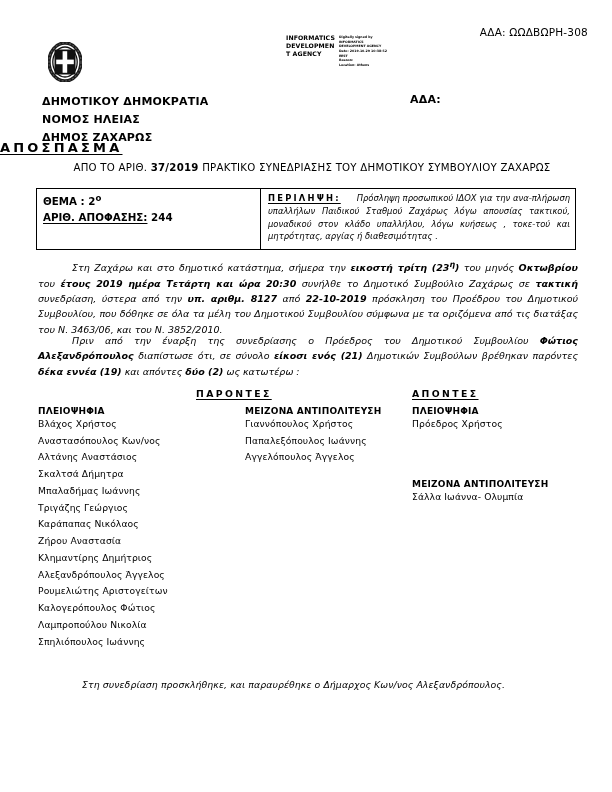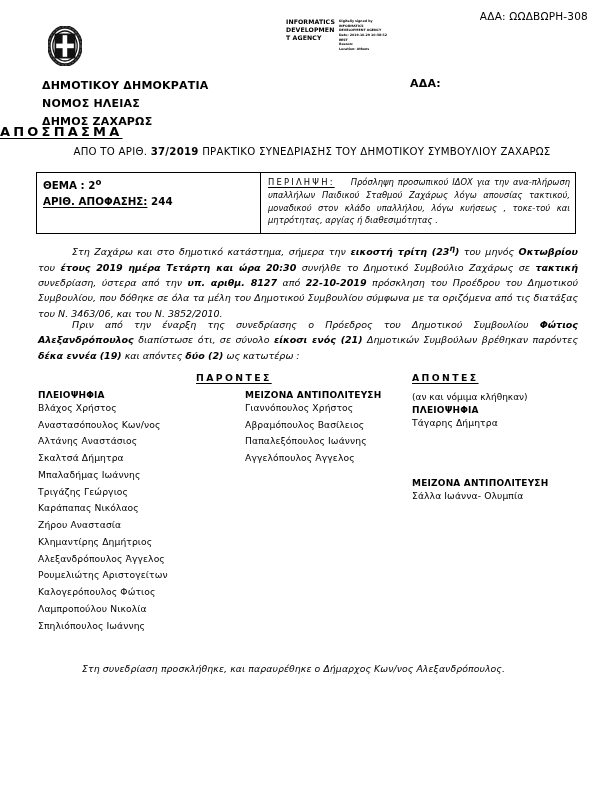"ΑΔΑ: ΩΩΔΒΩΡΗ-308" .page { top: 0 -> 16px }
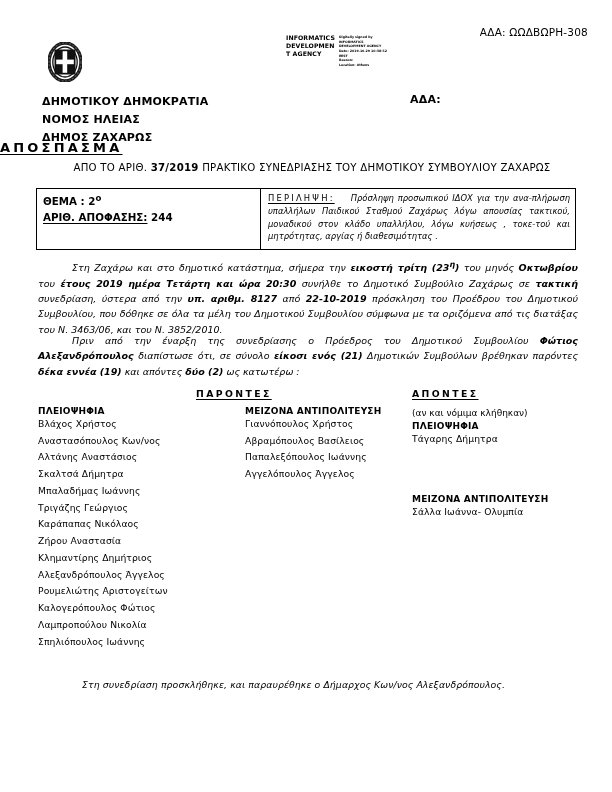"ΠΕΡΙΛΗΨΗ:" .summary-cell .sum-label { font-weight: normal -> bold }
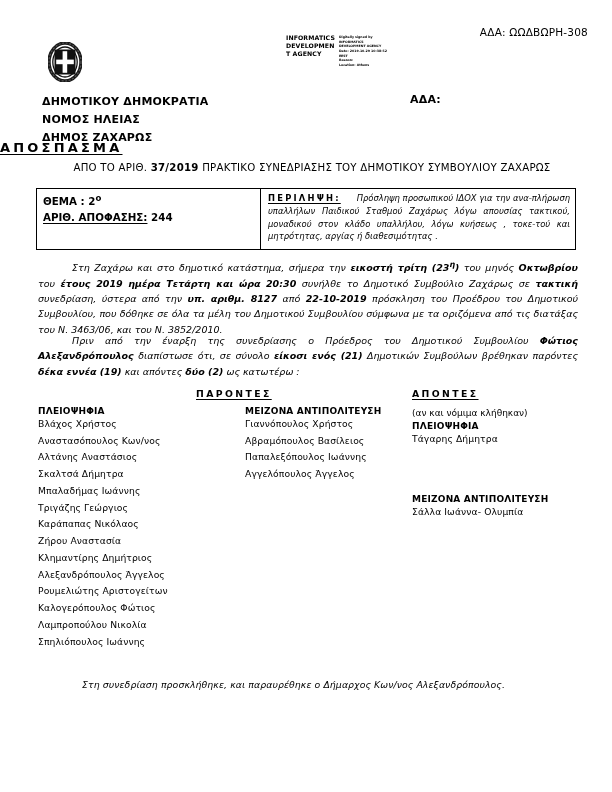"(αν και νόμιμα κλήθηκαν)" div.absent-note { html: <div>(αν και νόμιμα κλήθηκαν)</div> -> none }
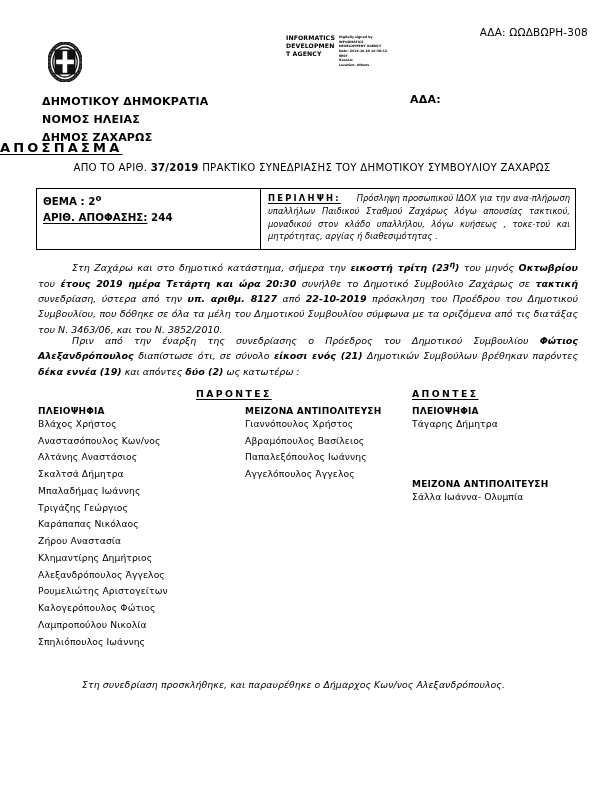"Τάγαρης Δήμητρα" div { text: Τάγαρης Δήμητρα -> Πρόεδρος Χρήστος }
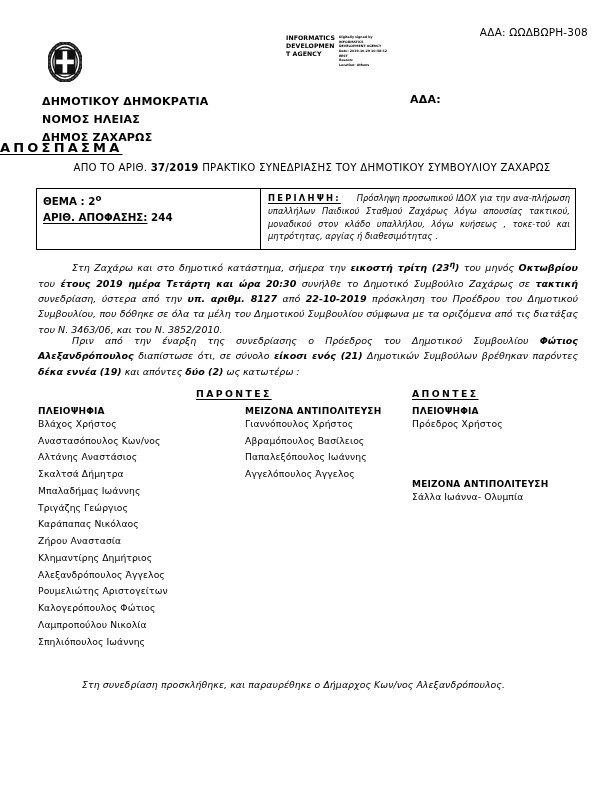"Αβραμόπουλος Βασίλειος" div { html: <div>Αβραμόπουλος Βασίλειος</div> -> none }
